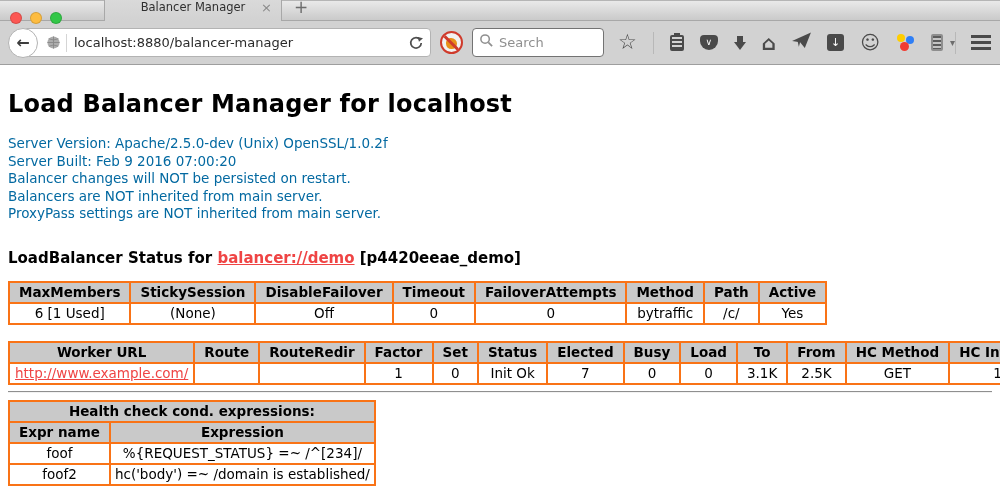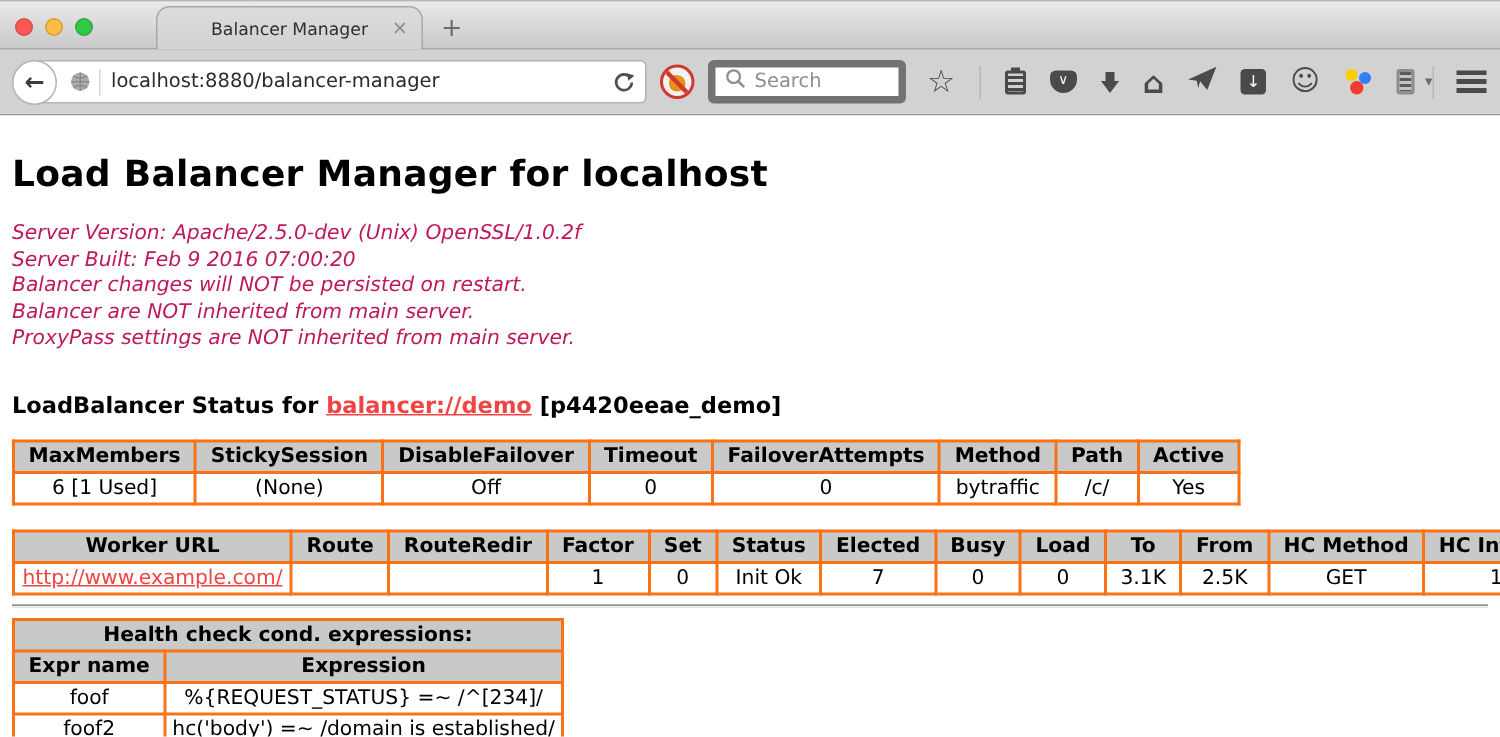"Balancer Manager" .tabstrip { height: 33px -> 21px }
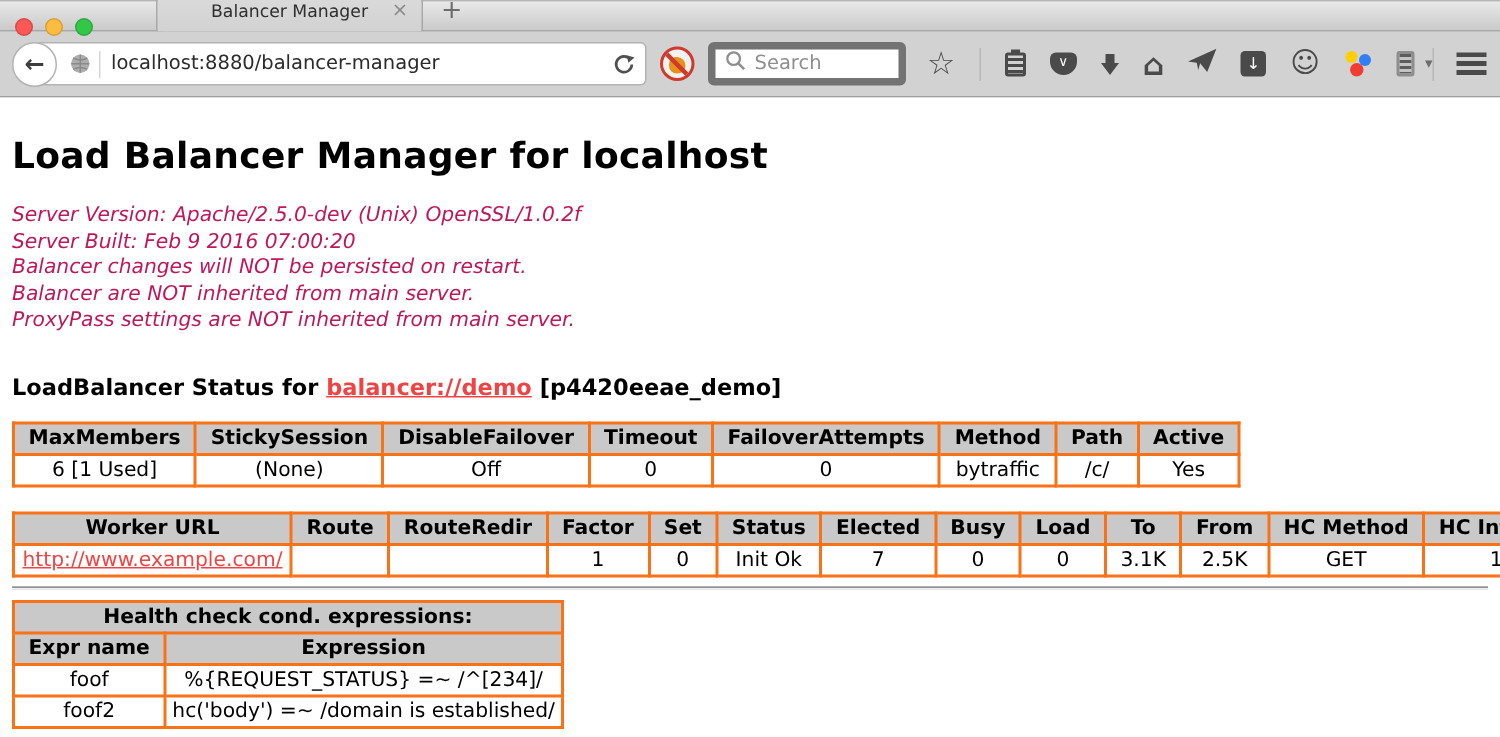"Search" .searchbar { border: 5px solid #737373 -> 1px solid #737373 }
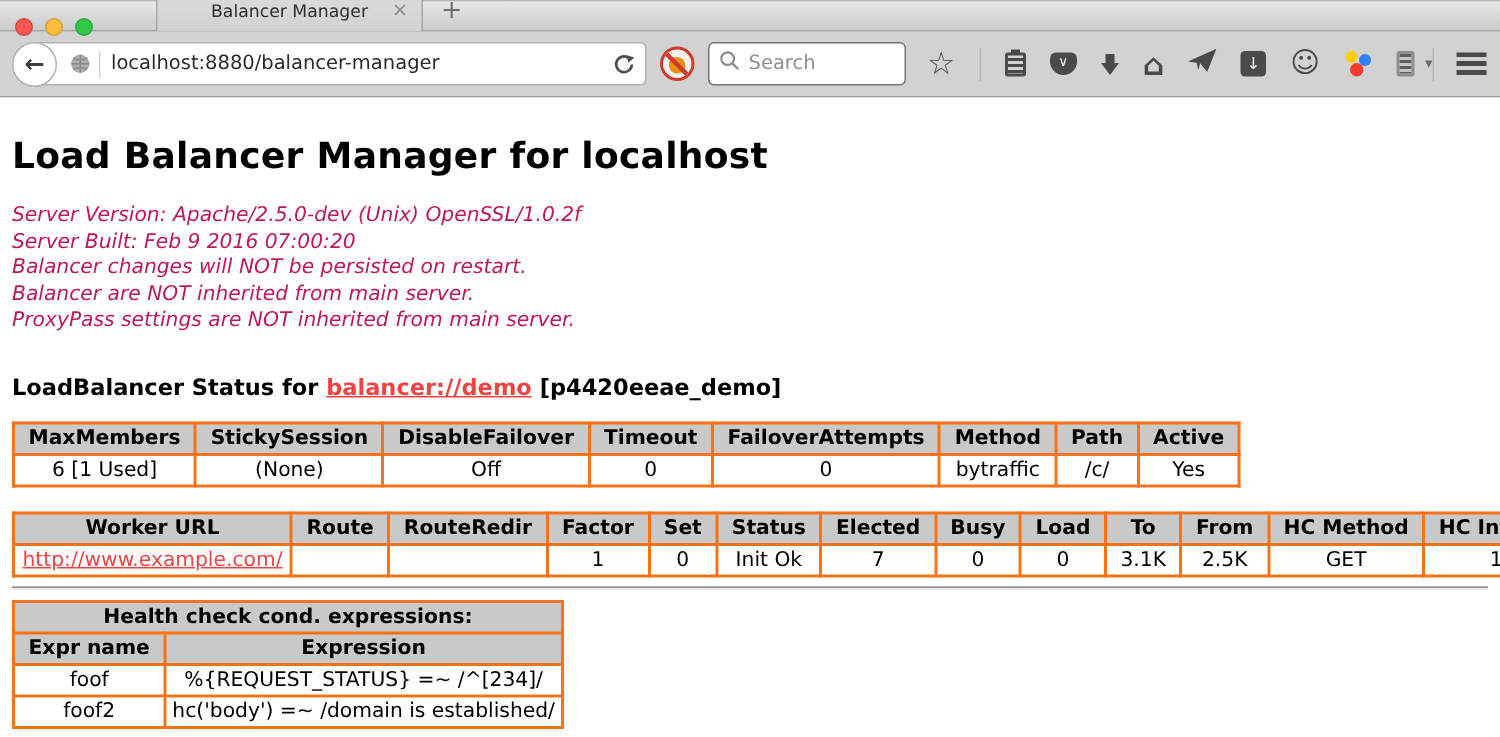"Server Version: Apache/2.5.0-dev (Unix)" .info-line { color: #be185d -> #0369a1; font-style: italic -> none }
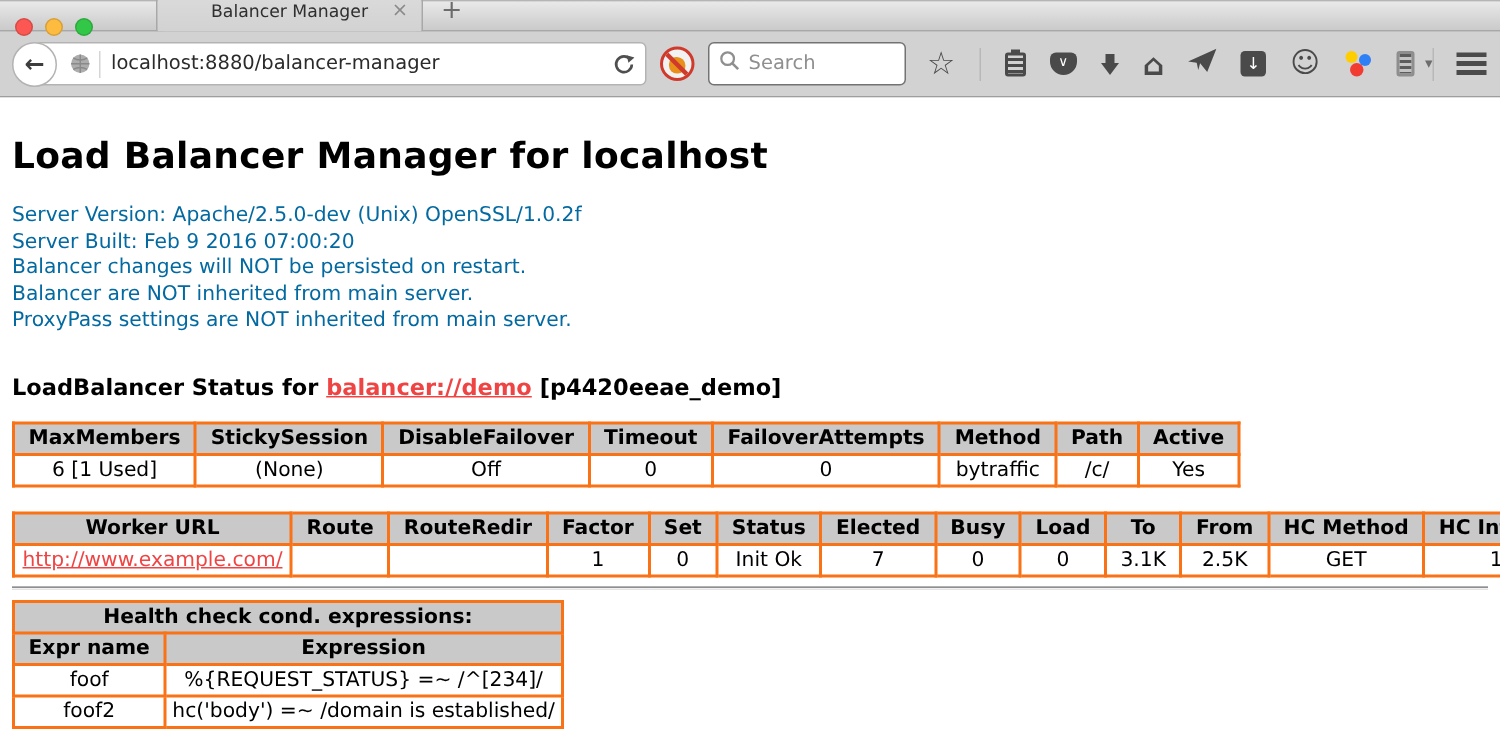"Balancer are NOT inherited from" div.info-line { text: Balancer -> Balancers }
